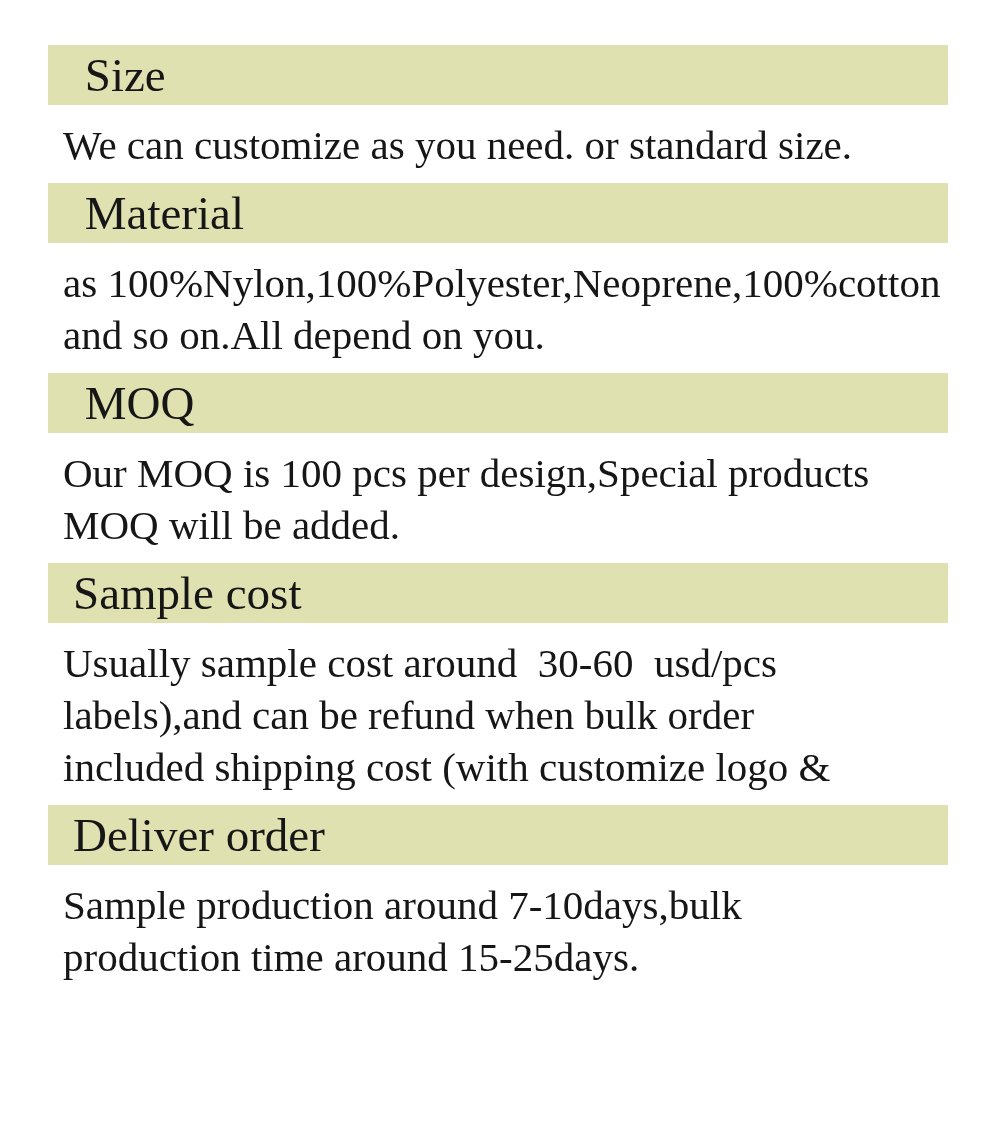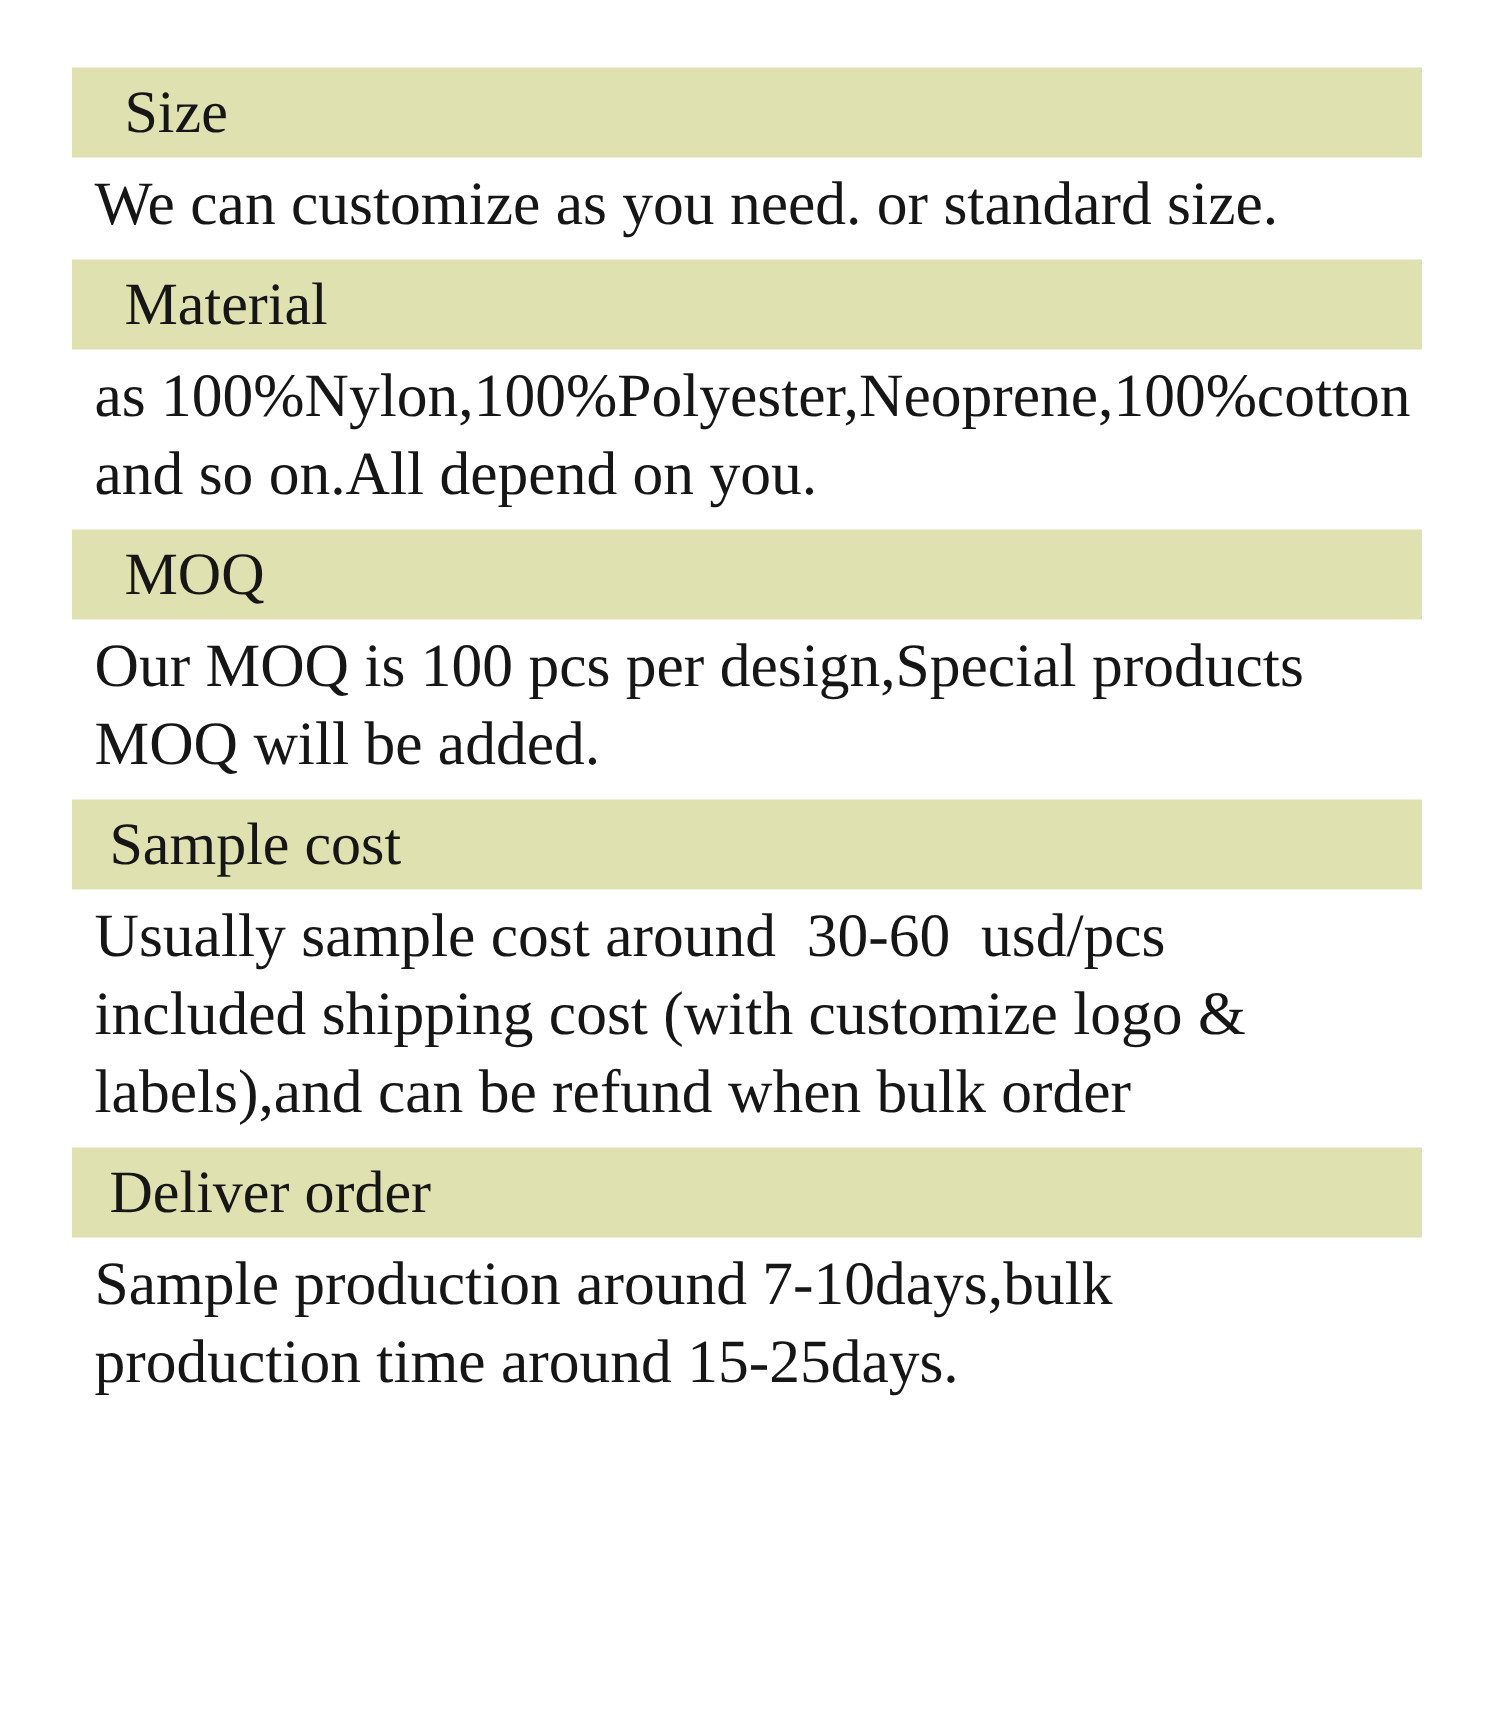"Size" .bar-title { font-size: 40px -> 47px }
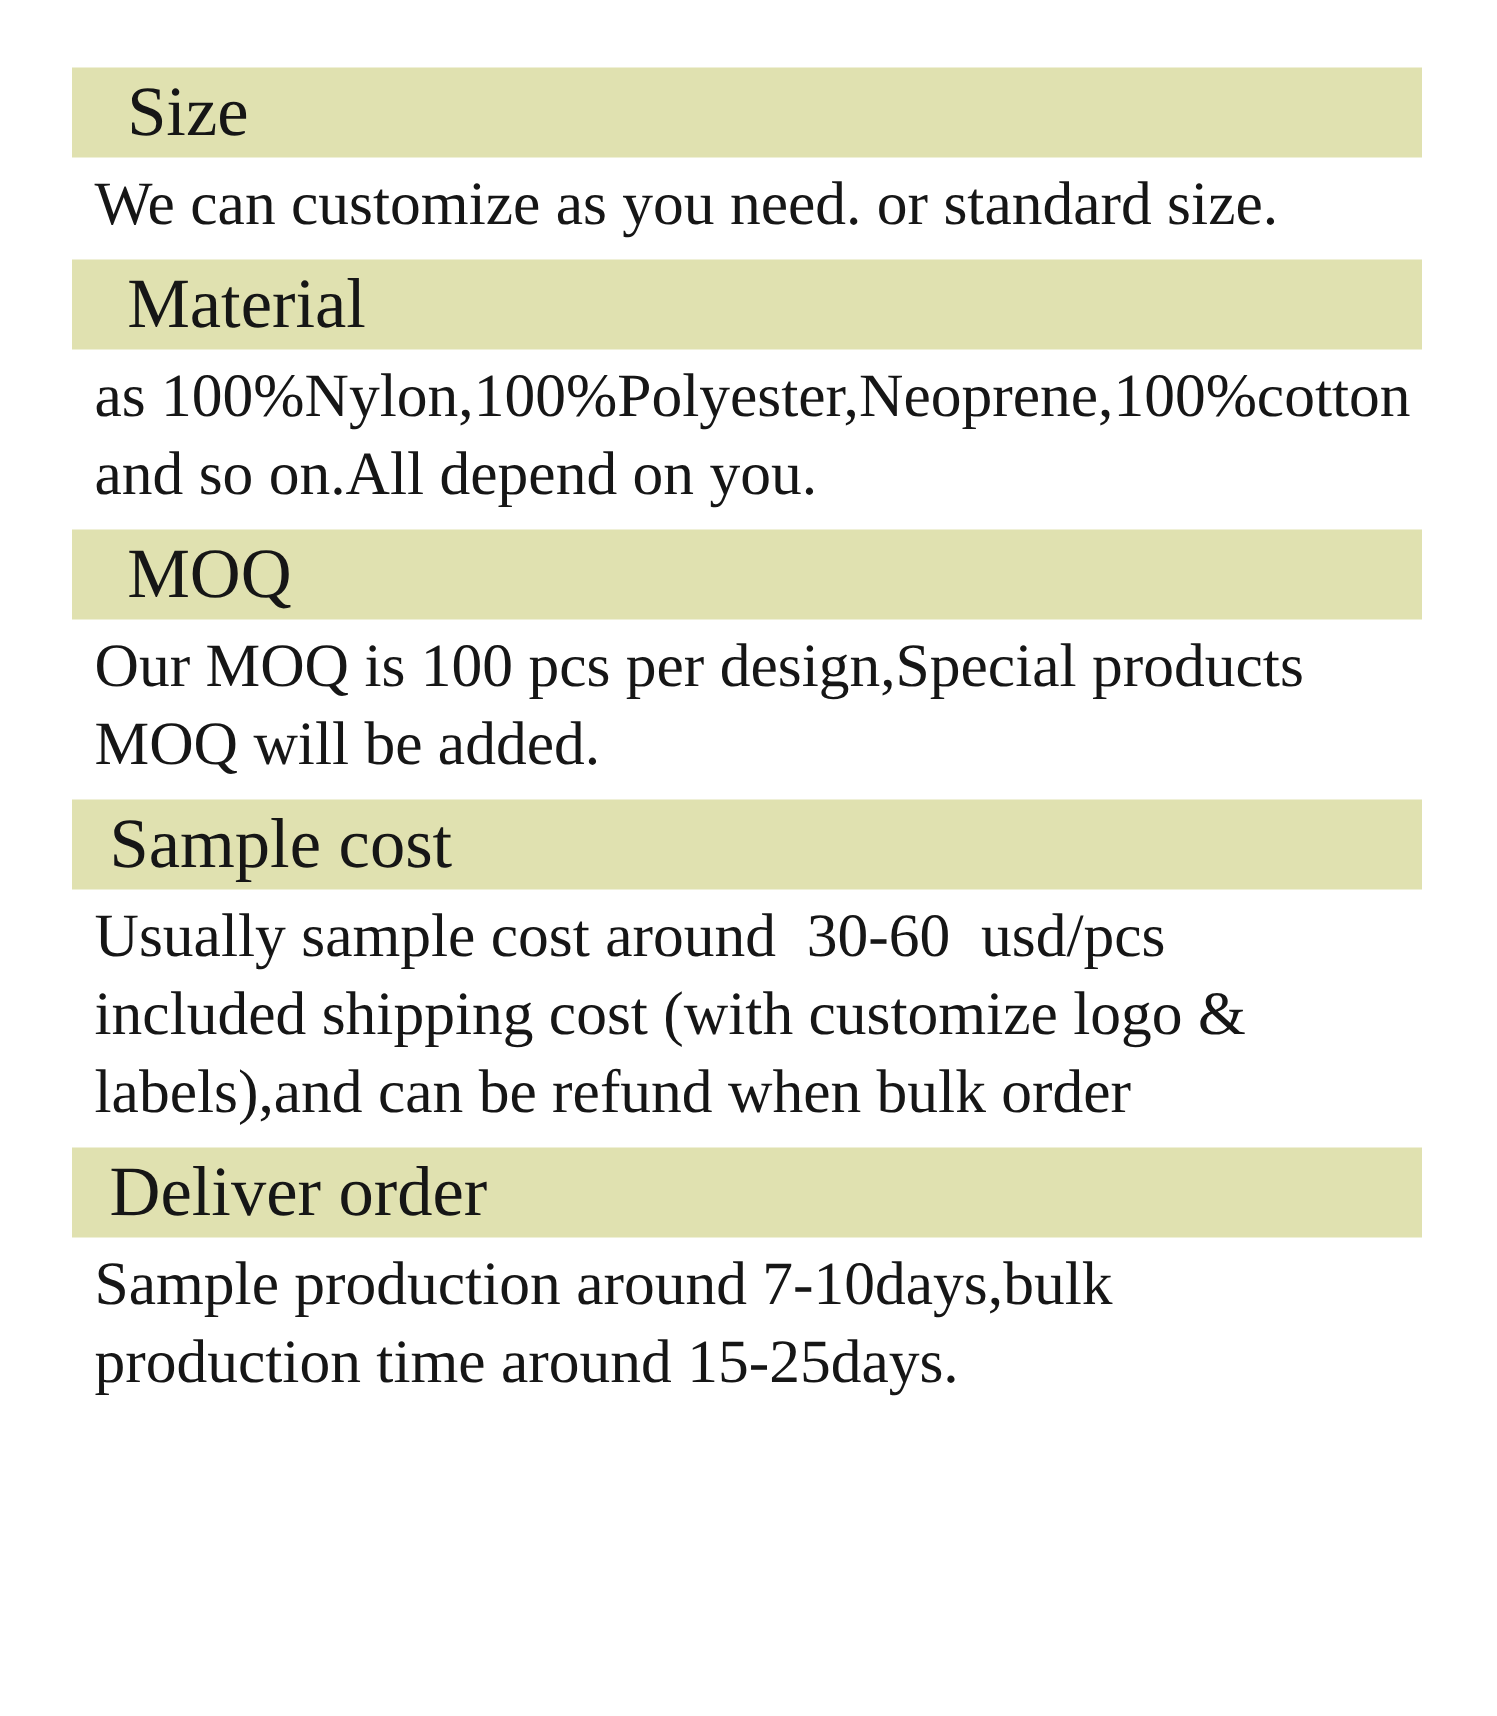"We can customize as you" .para { margin-top: 4px -> 14px }
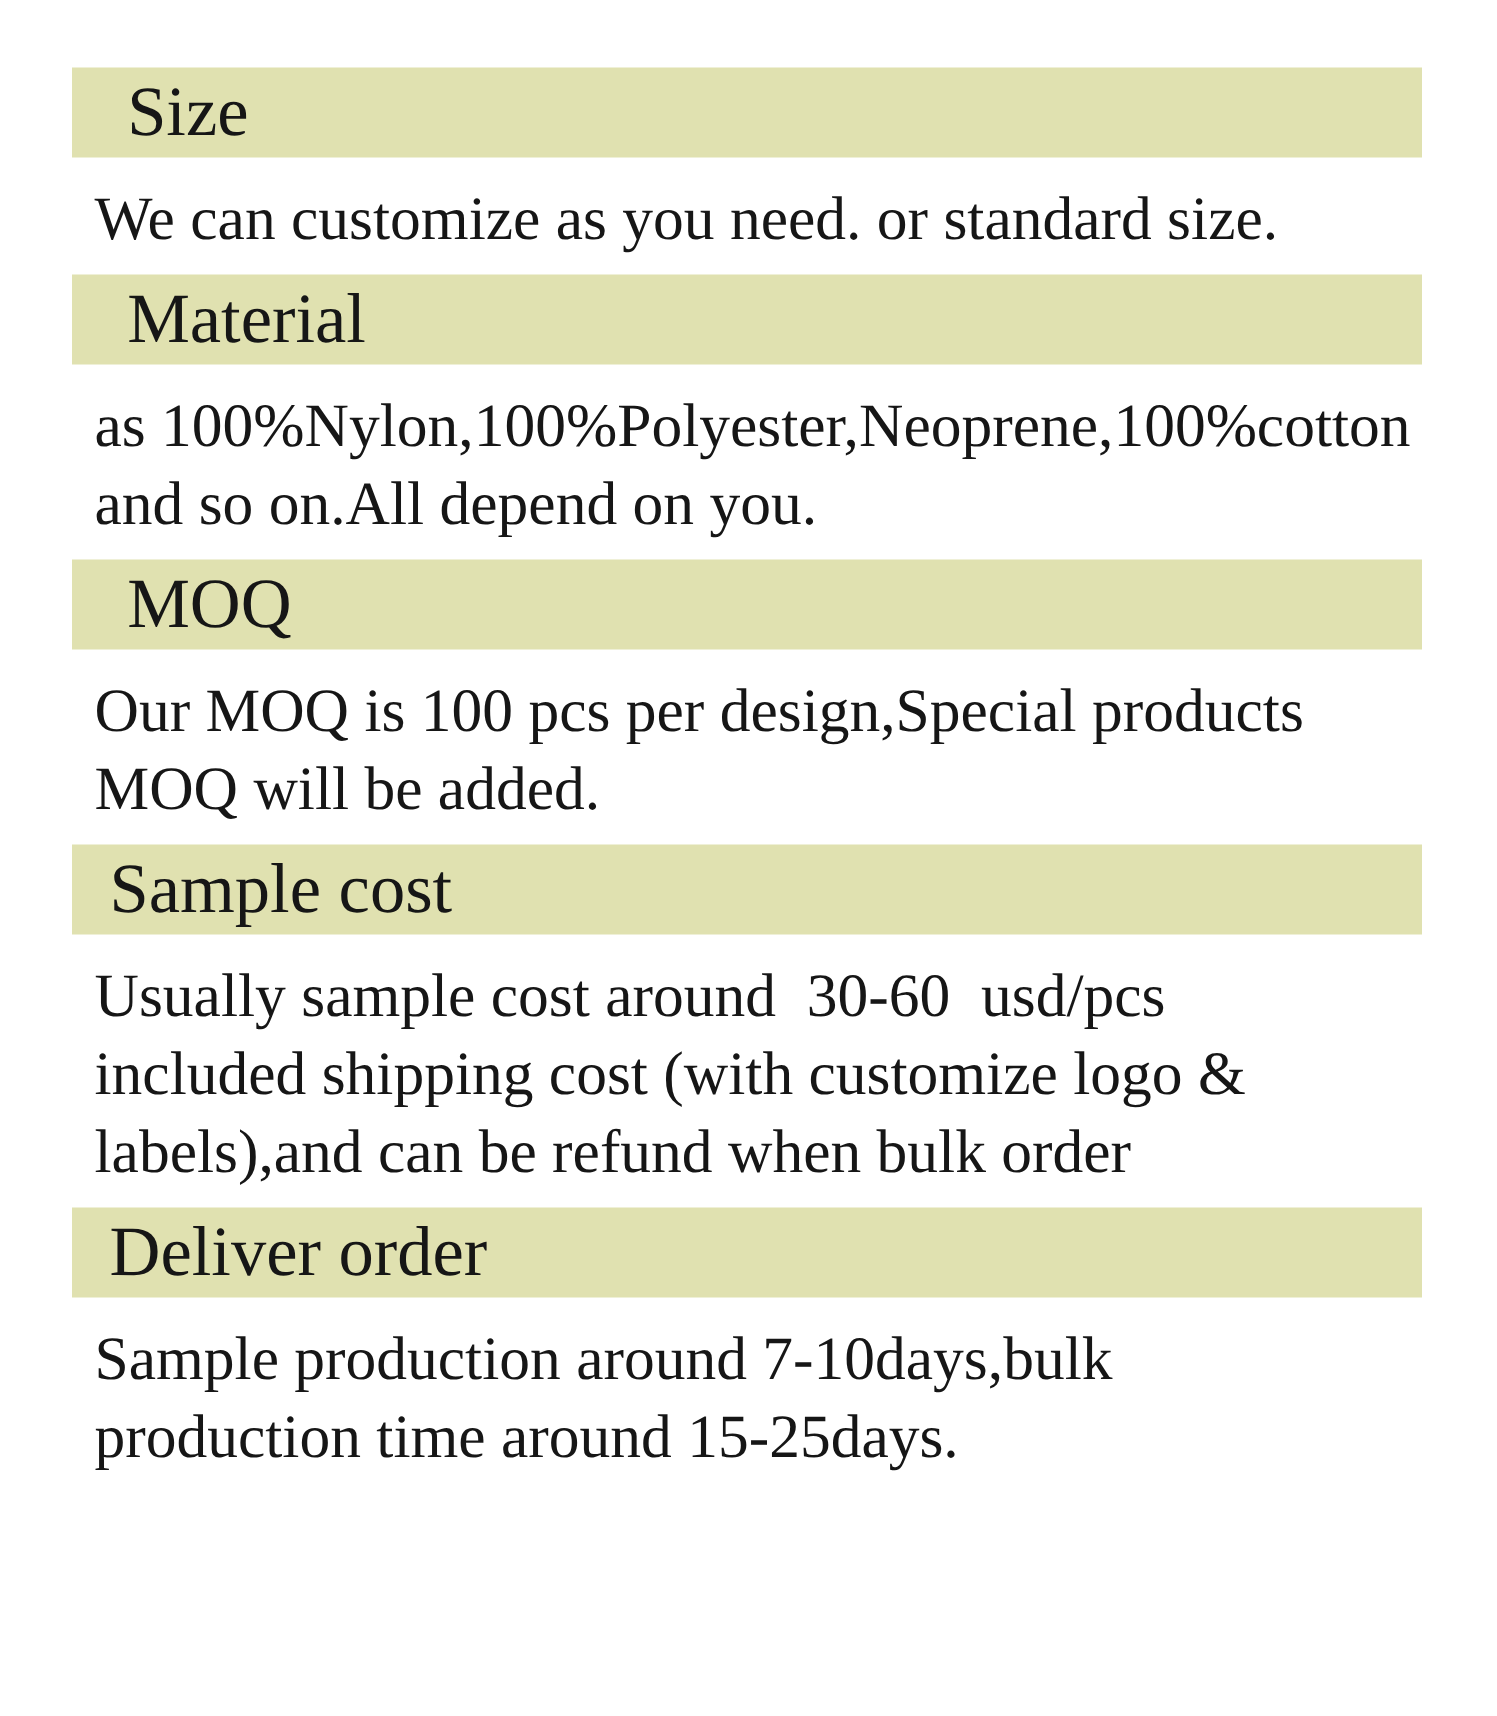"included shipping cost (with customize" div.line { order: before "labels),and can be refund when" -> after "labels),and can be refund when" }
